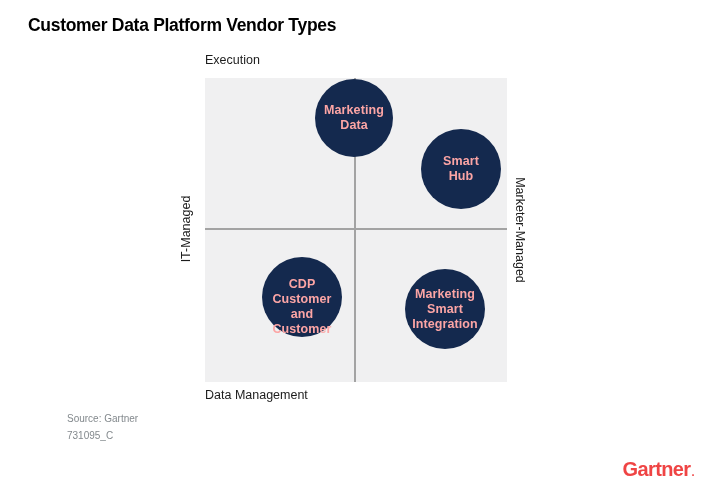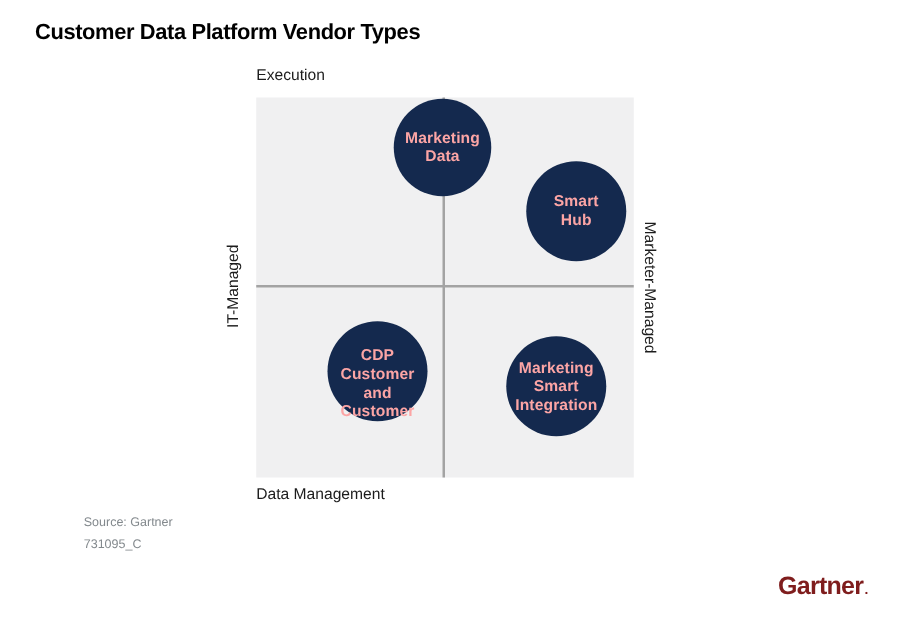"Gartner." .logo { color: #7f1d1d -> #ef4444 }
